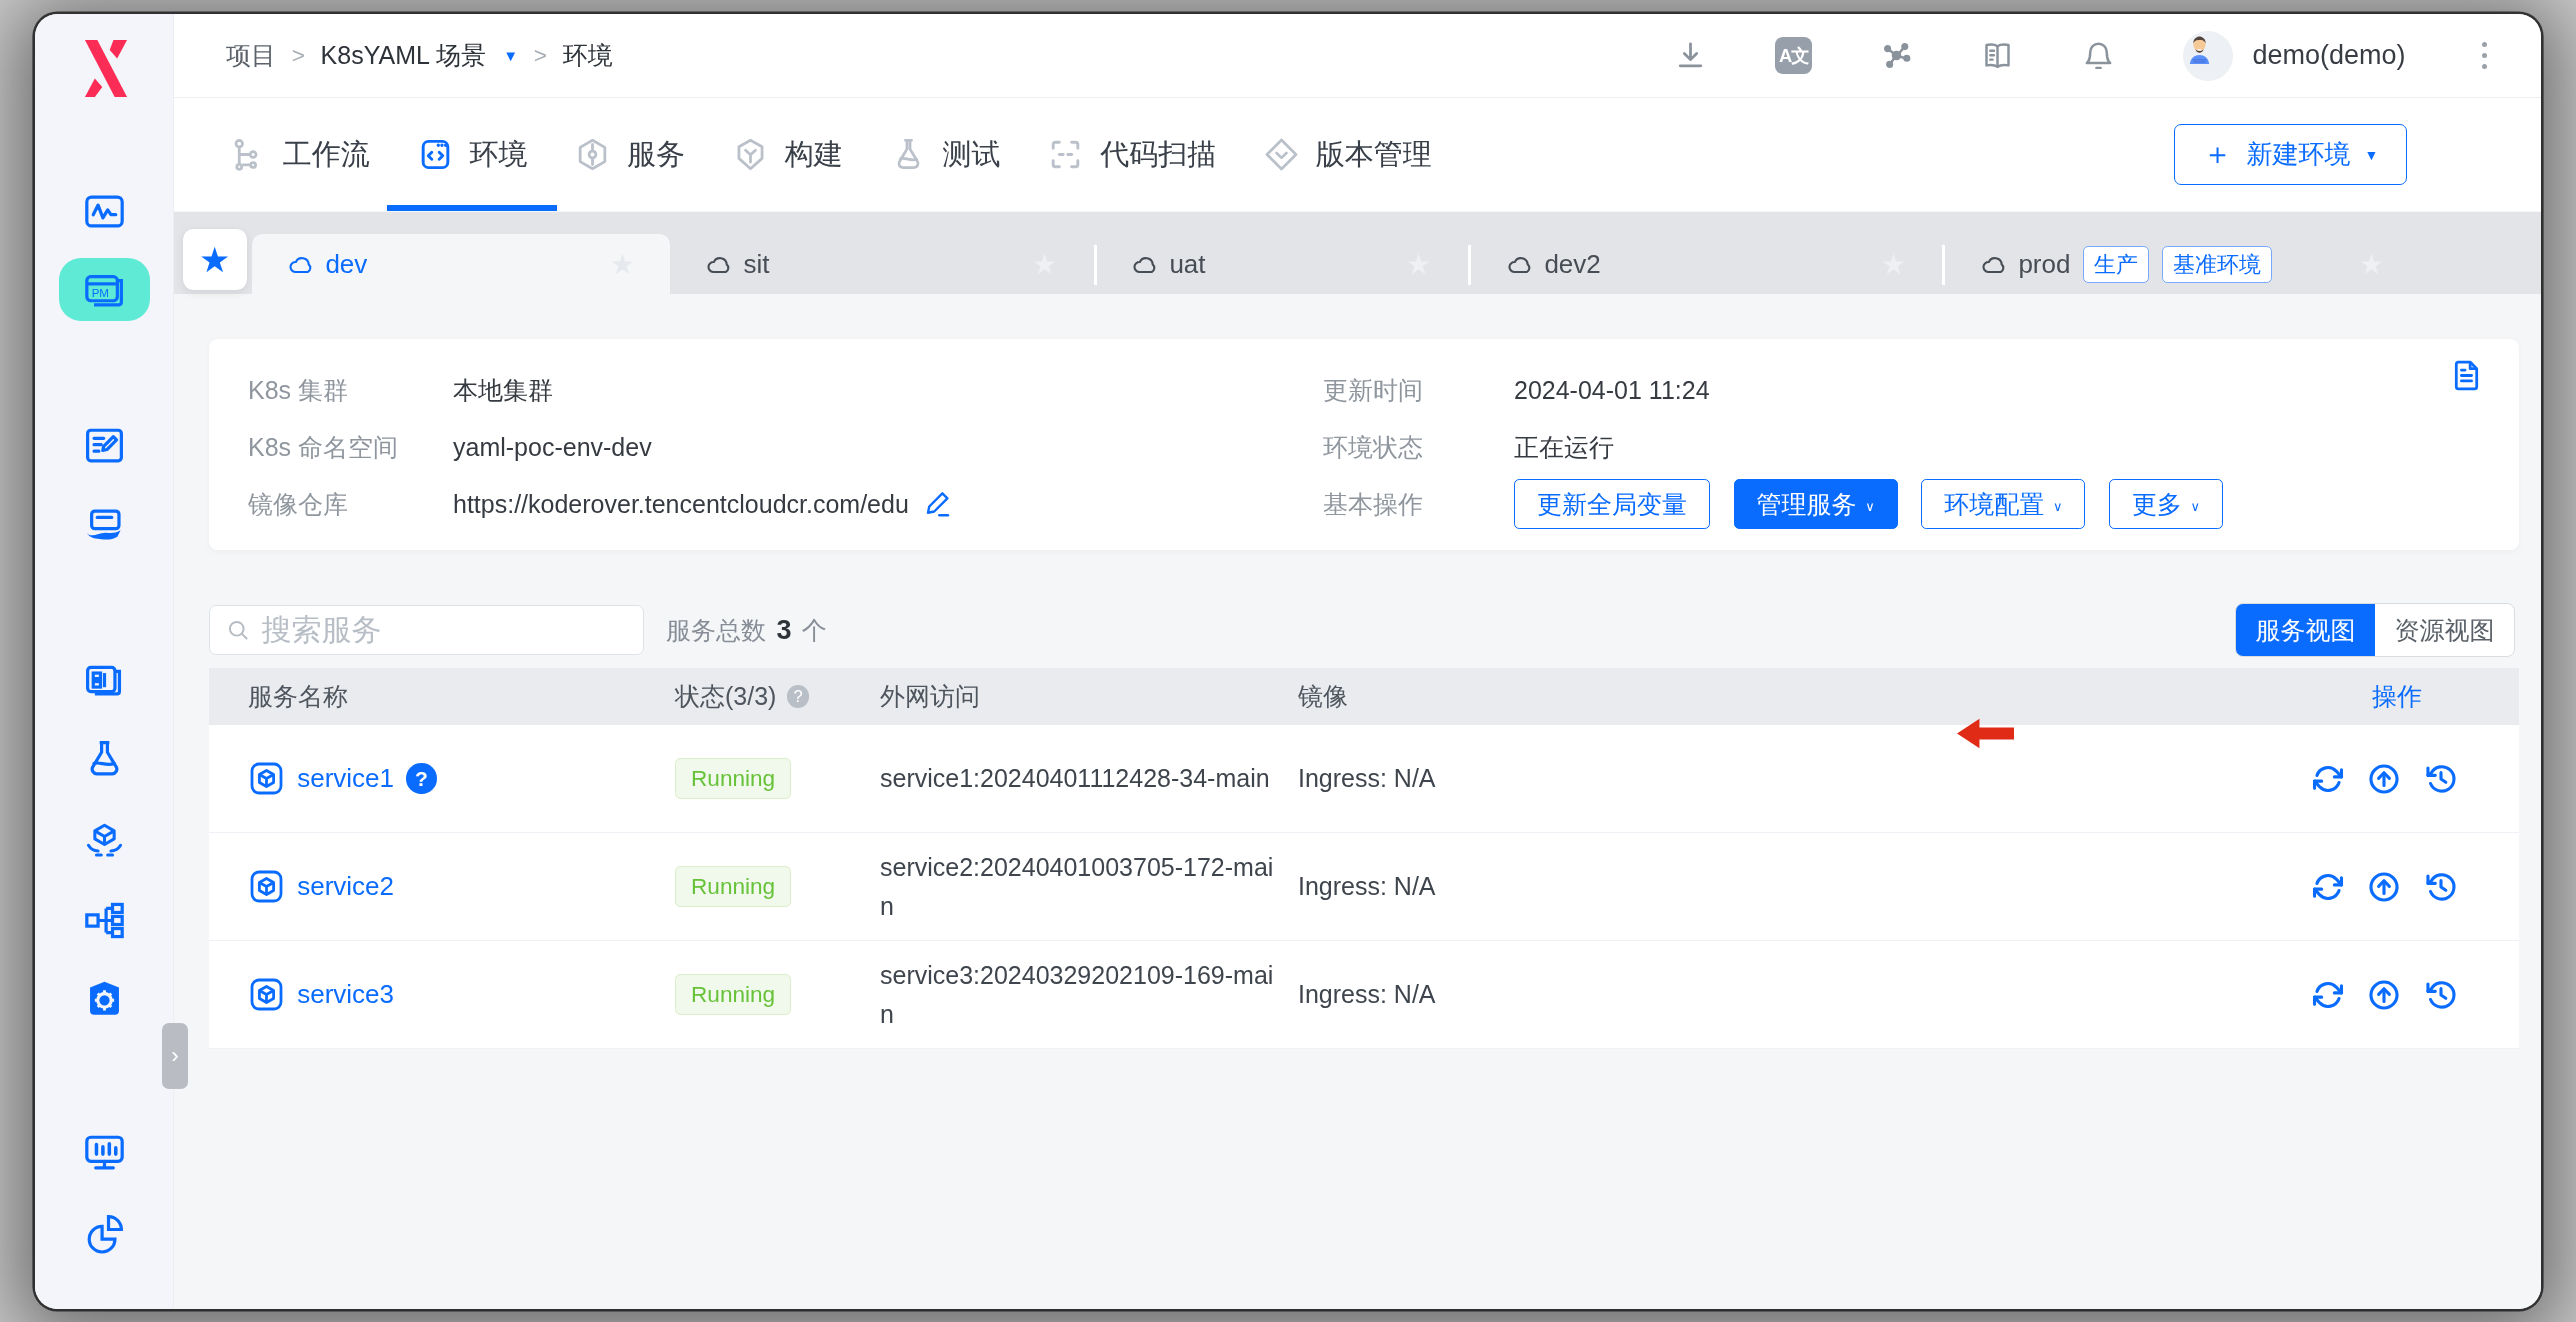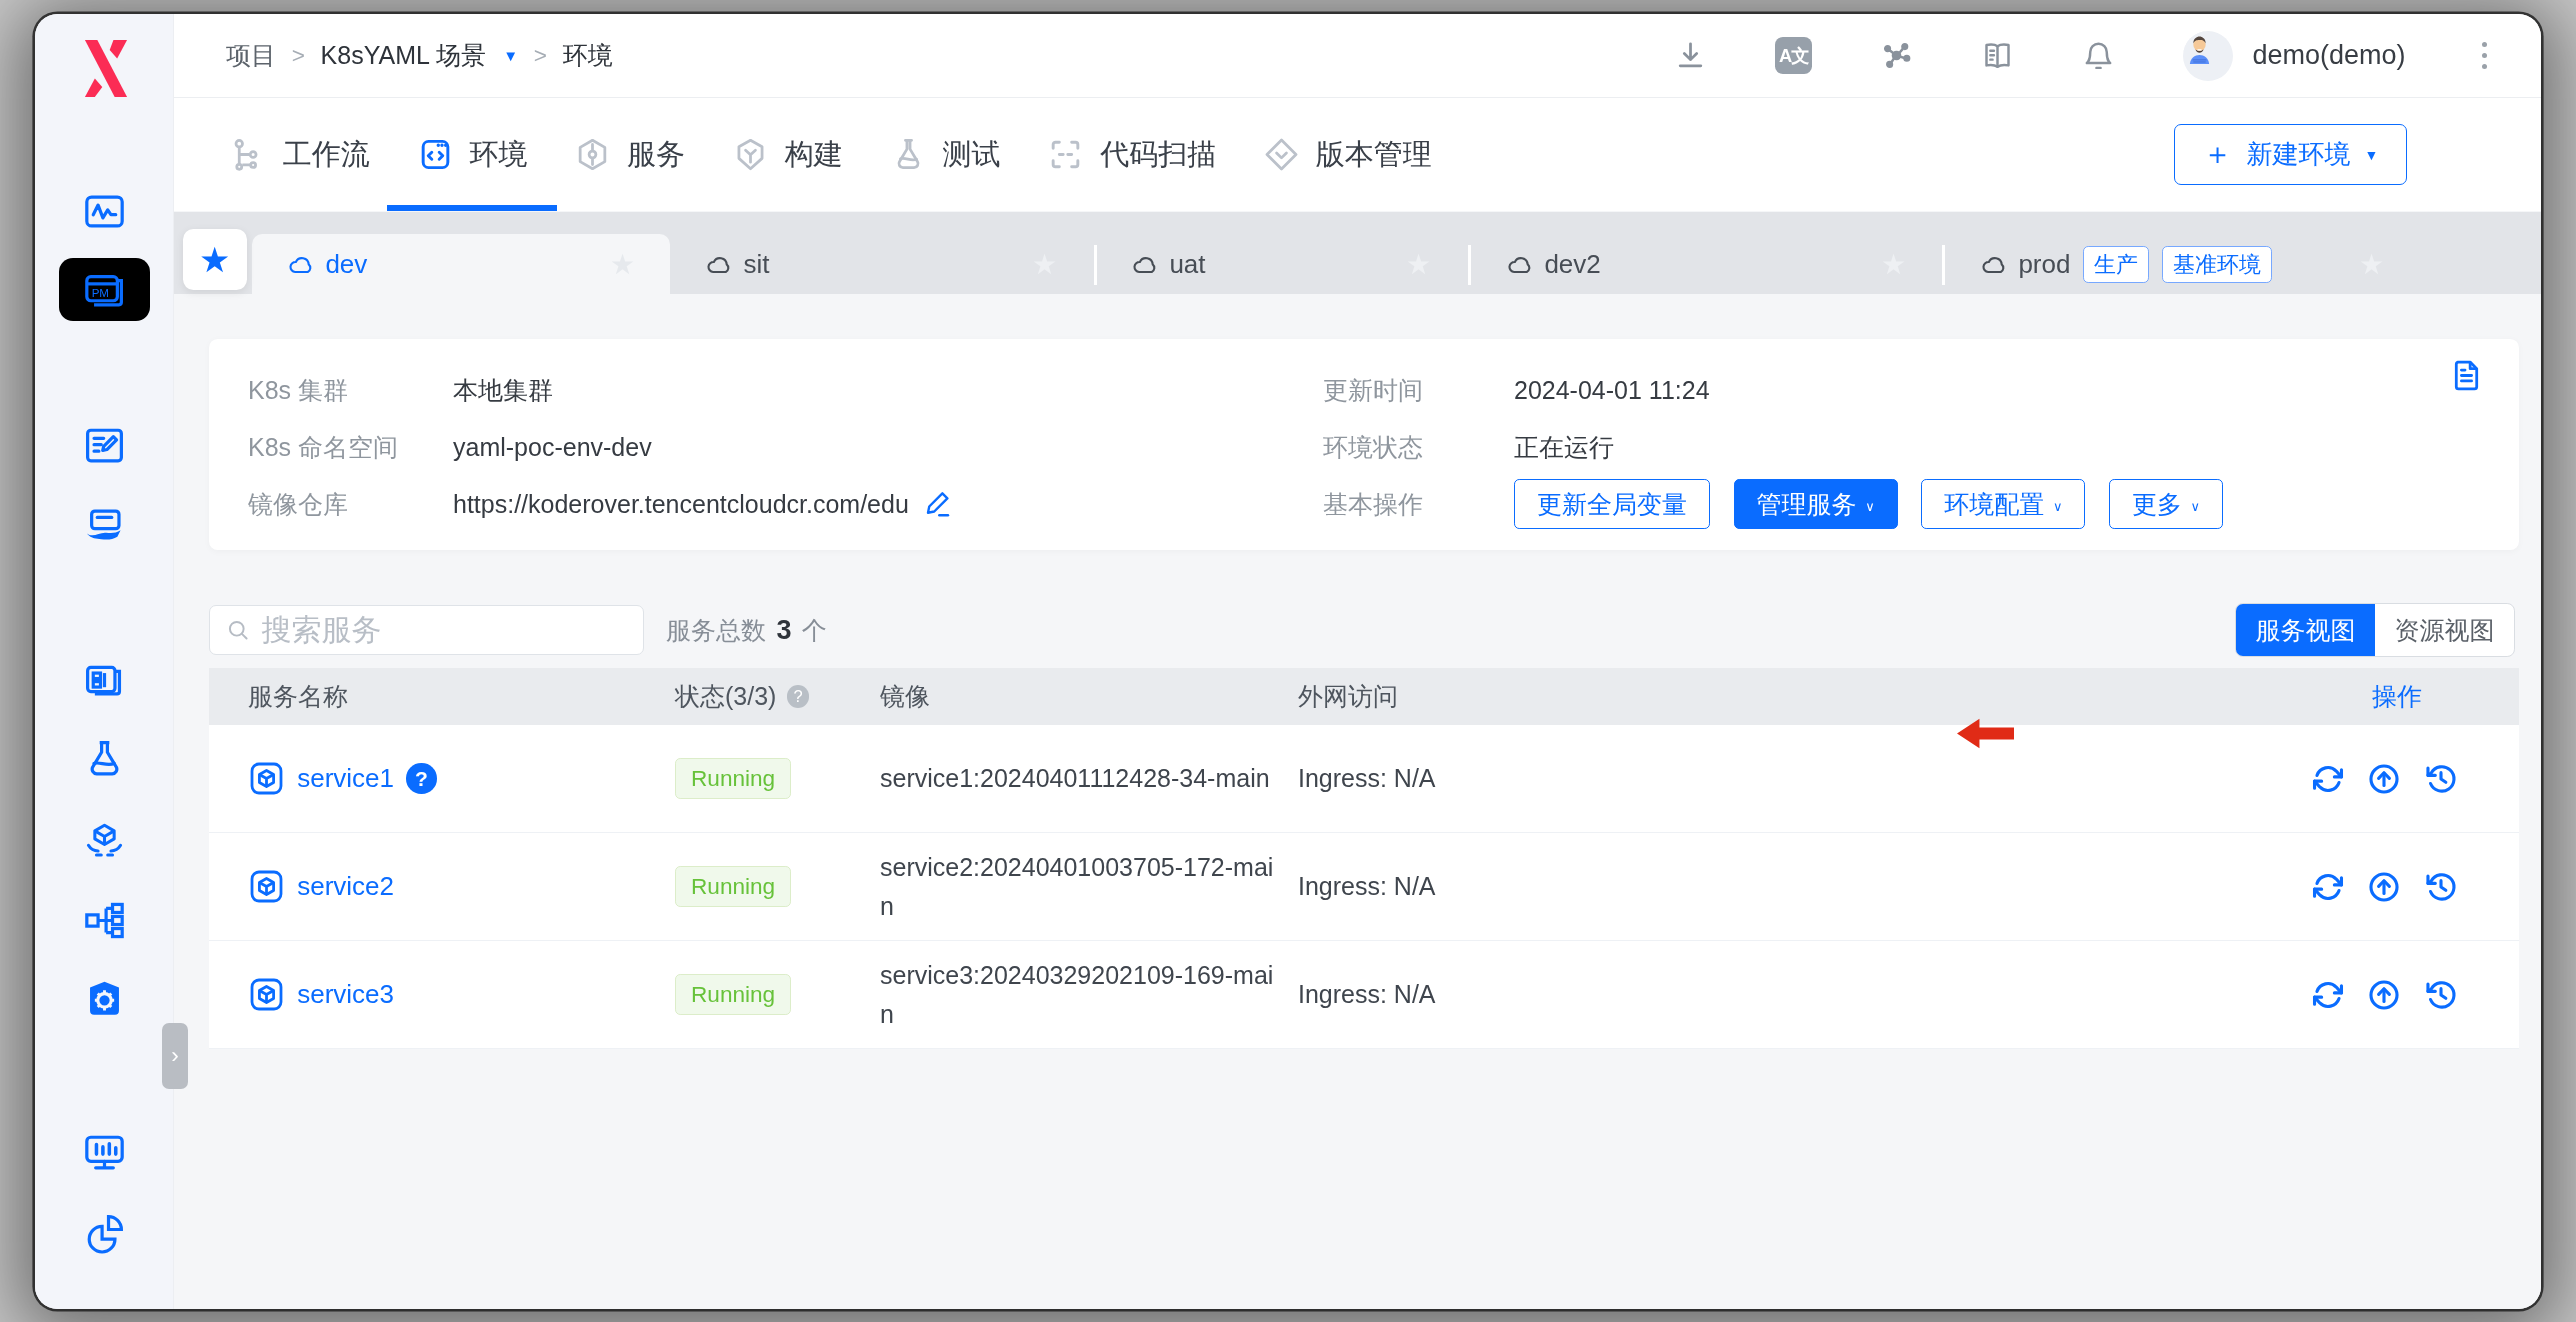"PM" .side-ic.active { background: #000000 -> #5eead4; border-radius: 14px -> 22px }
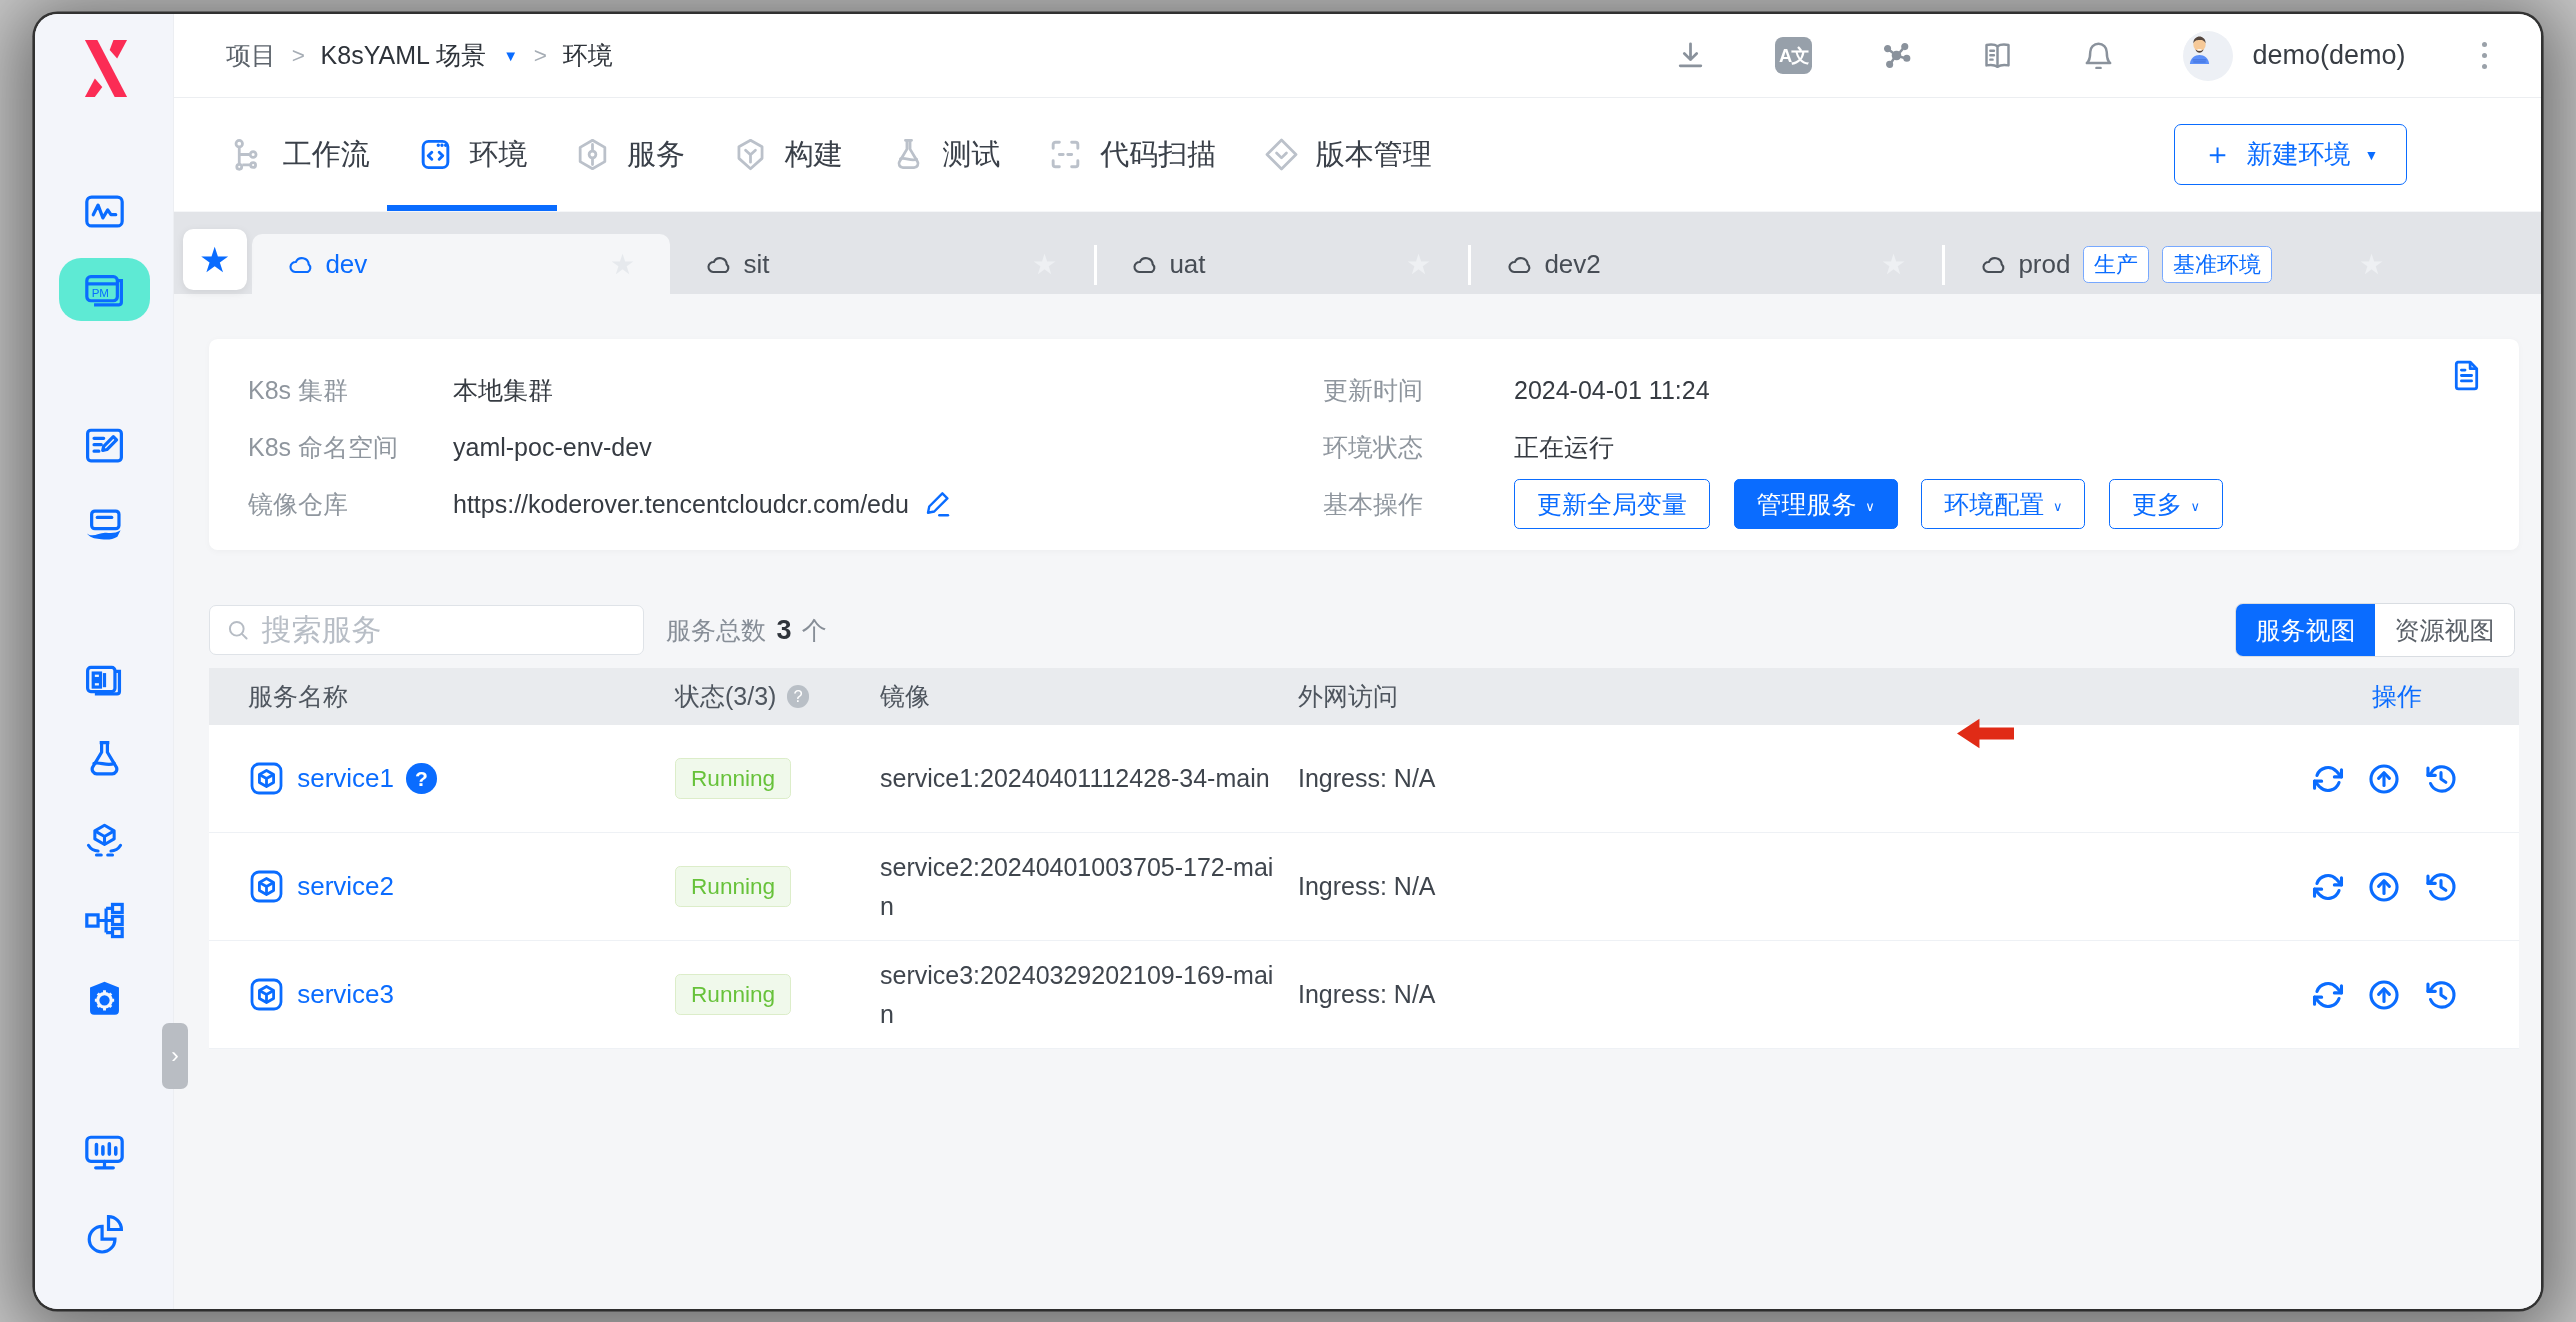"镜像" div { order: before "外网访问" -> after "外网访问" }
